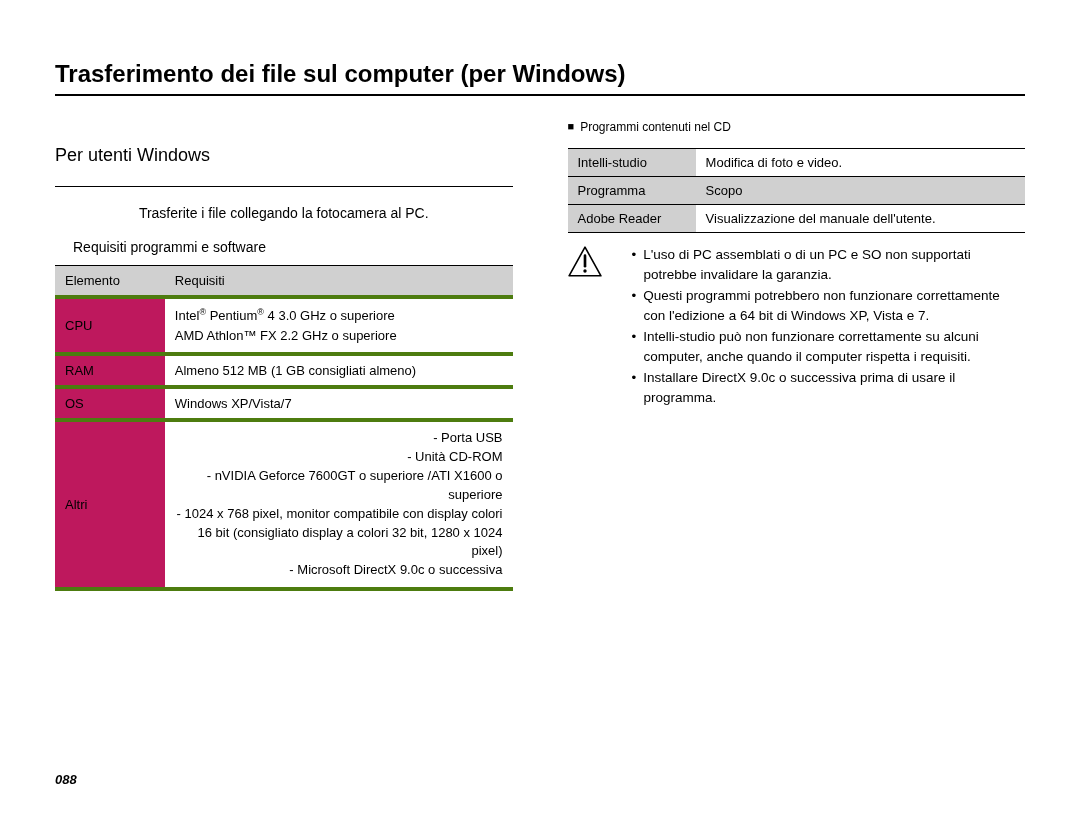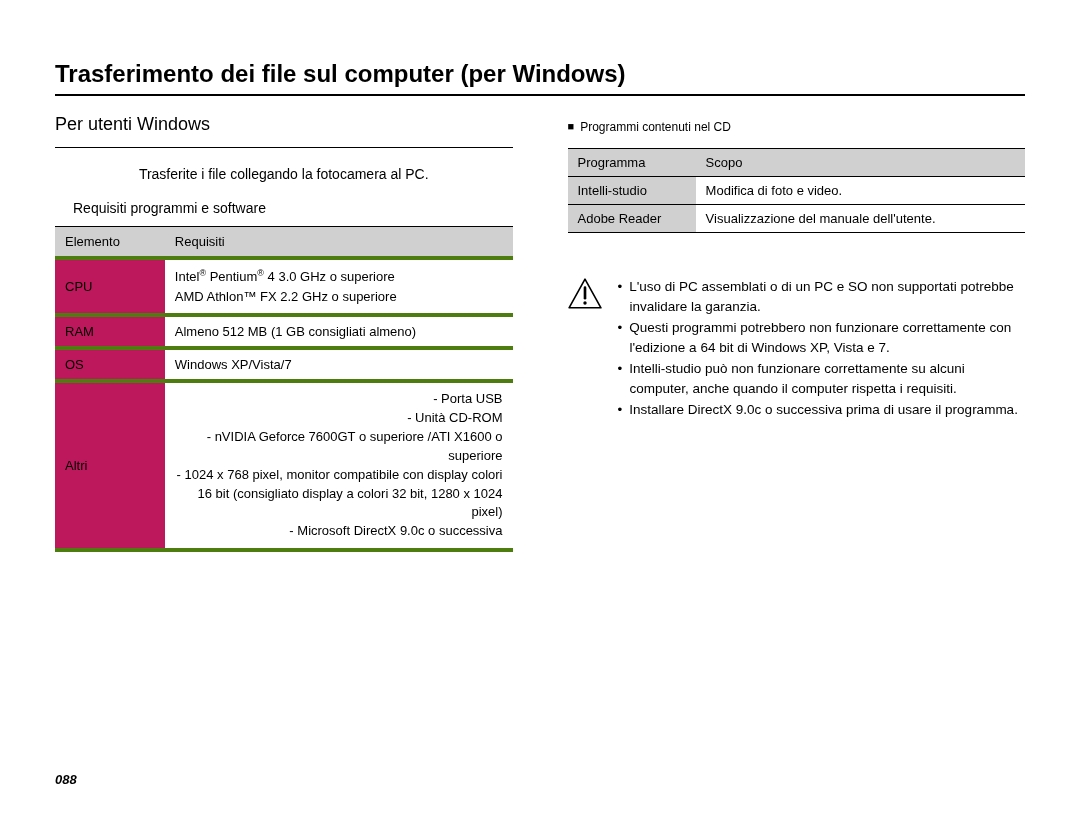"Per utenti Windows" .subhead { margin-top: none -> 31px; padding-bottom: 12px -> 20px }
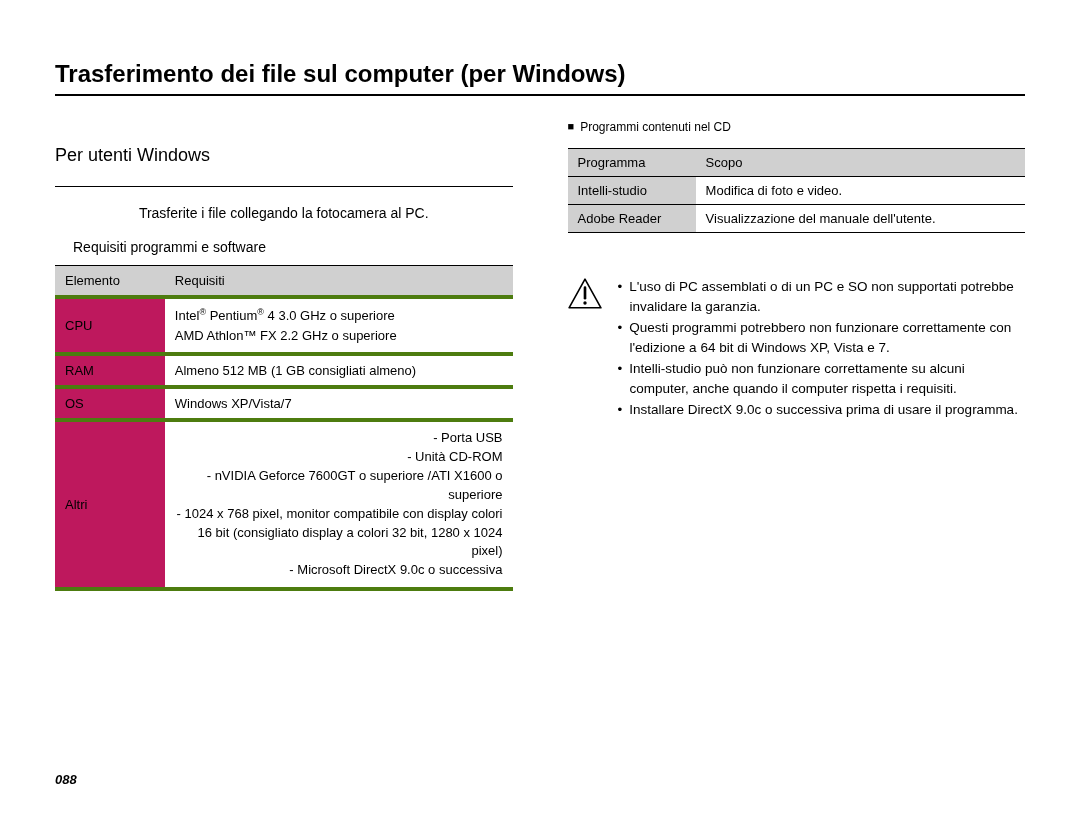"Programma" tr { order: before "Intelli-studio" -> after "Intelli-studio" }
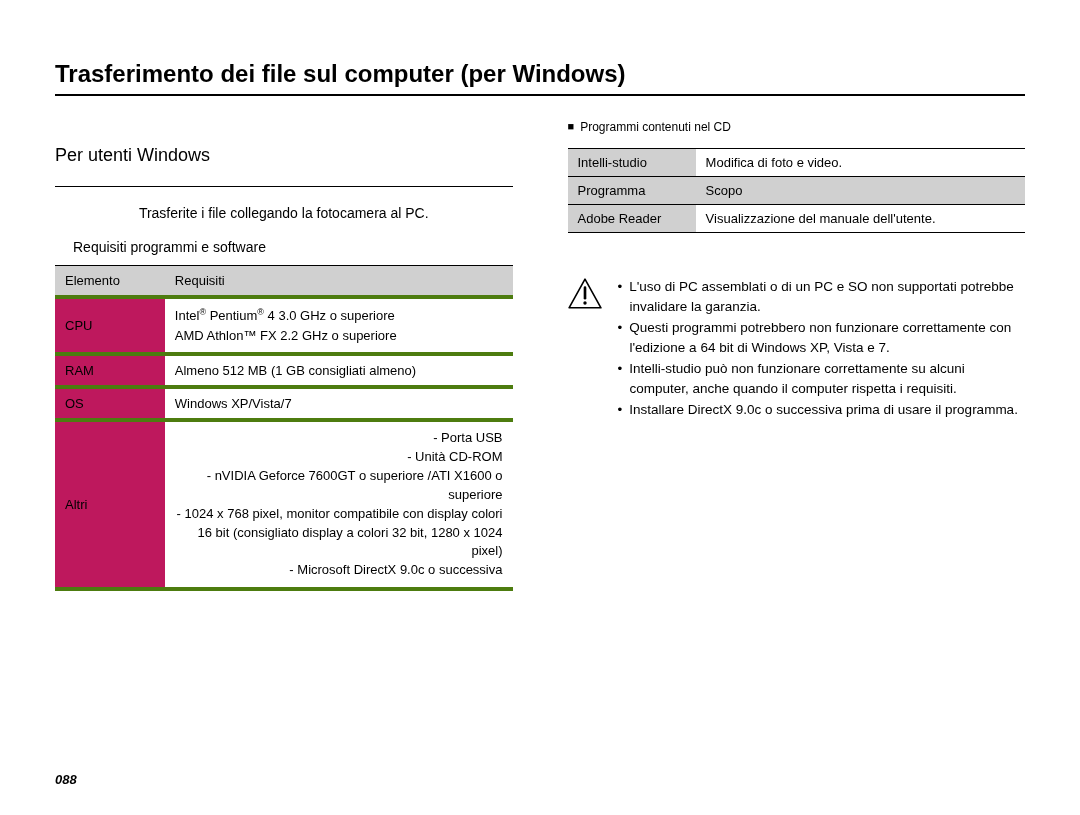"L'uso di PC assemblati o" .warn-block { gap: 16px -> 30px; margin-top: 44px -> 12px }
